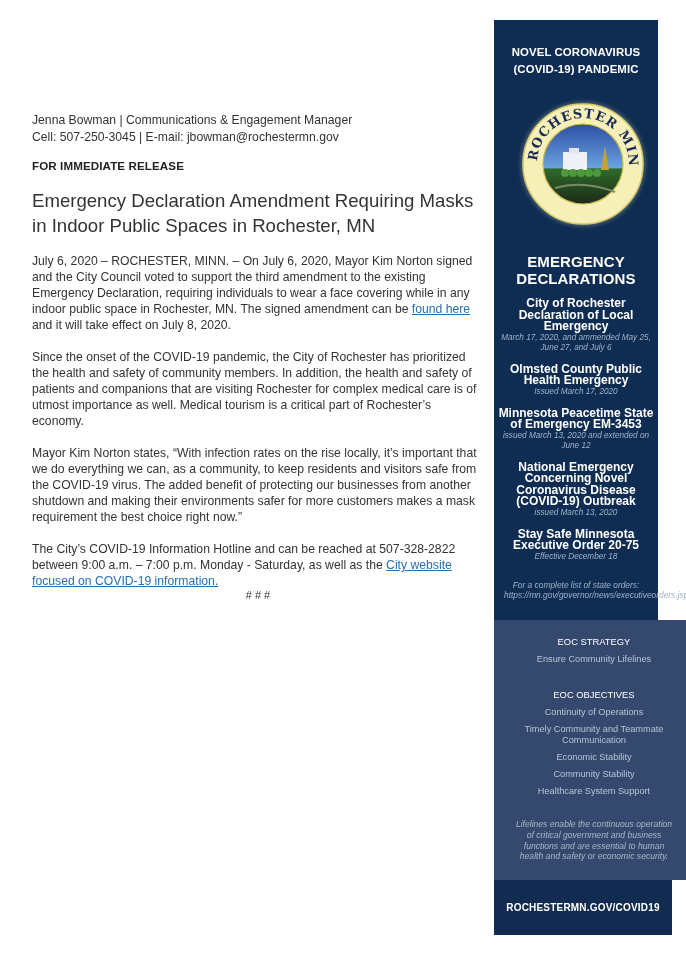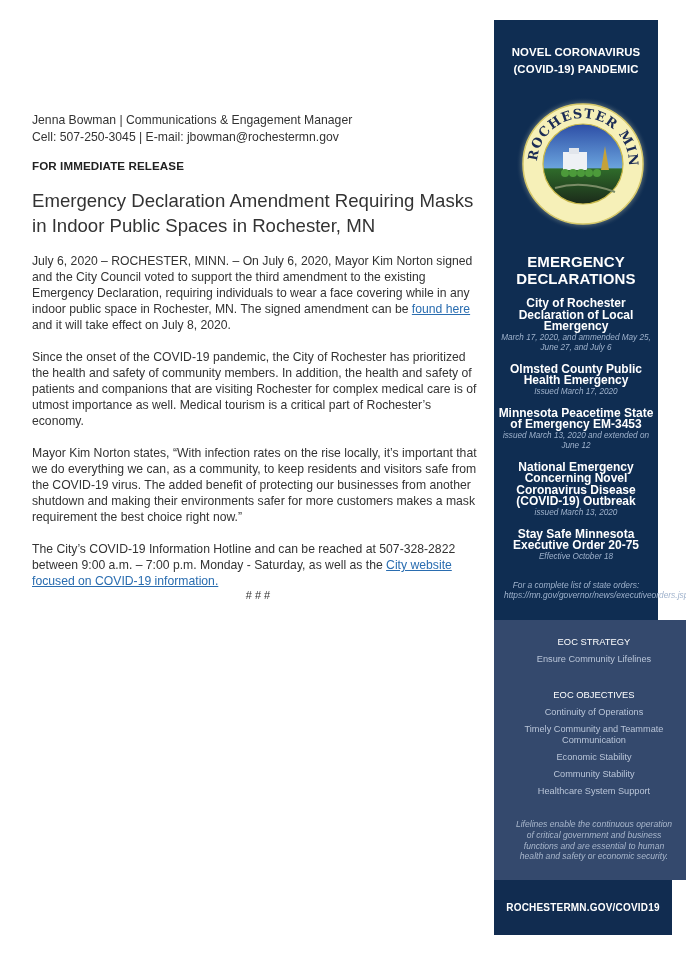"Effective October 18" div.decl-sub { text: October -> December }
